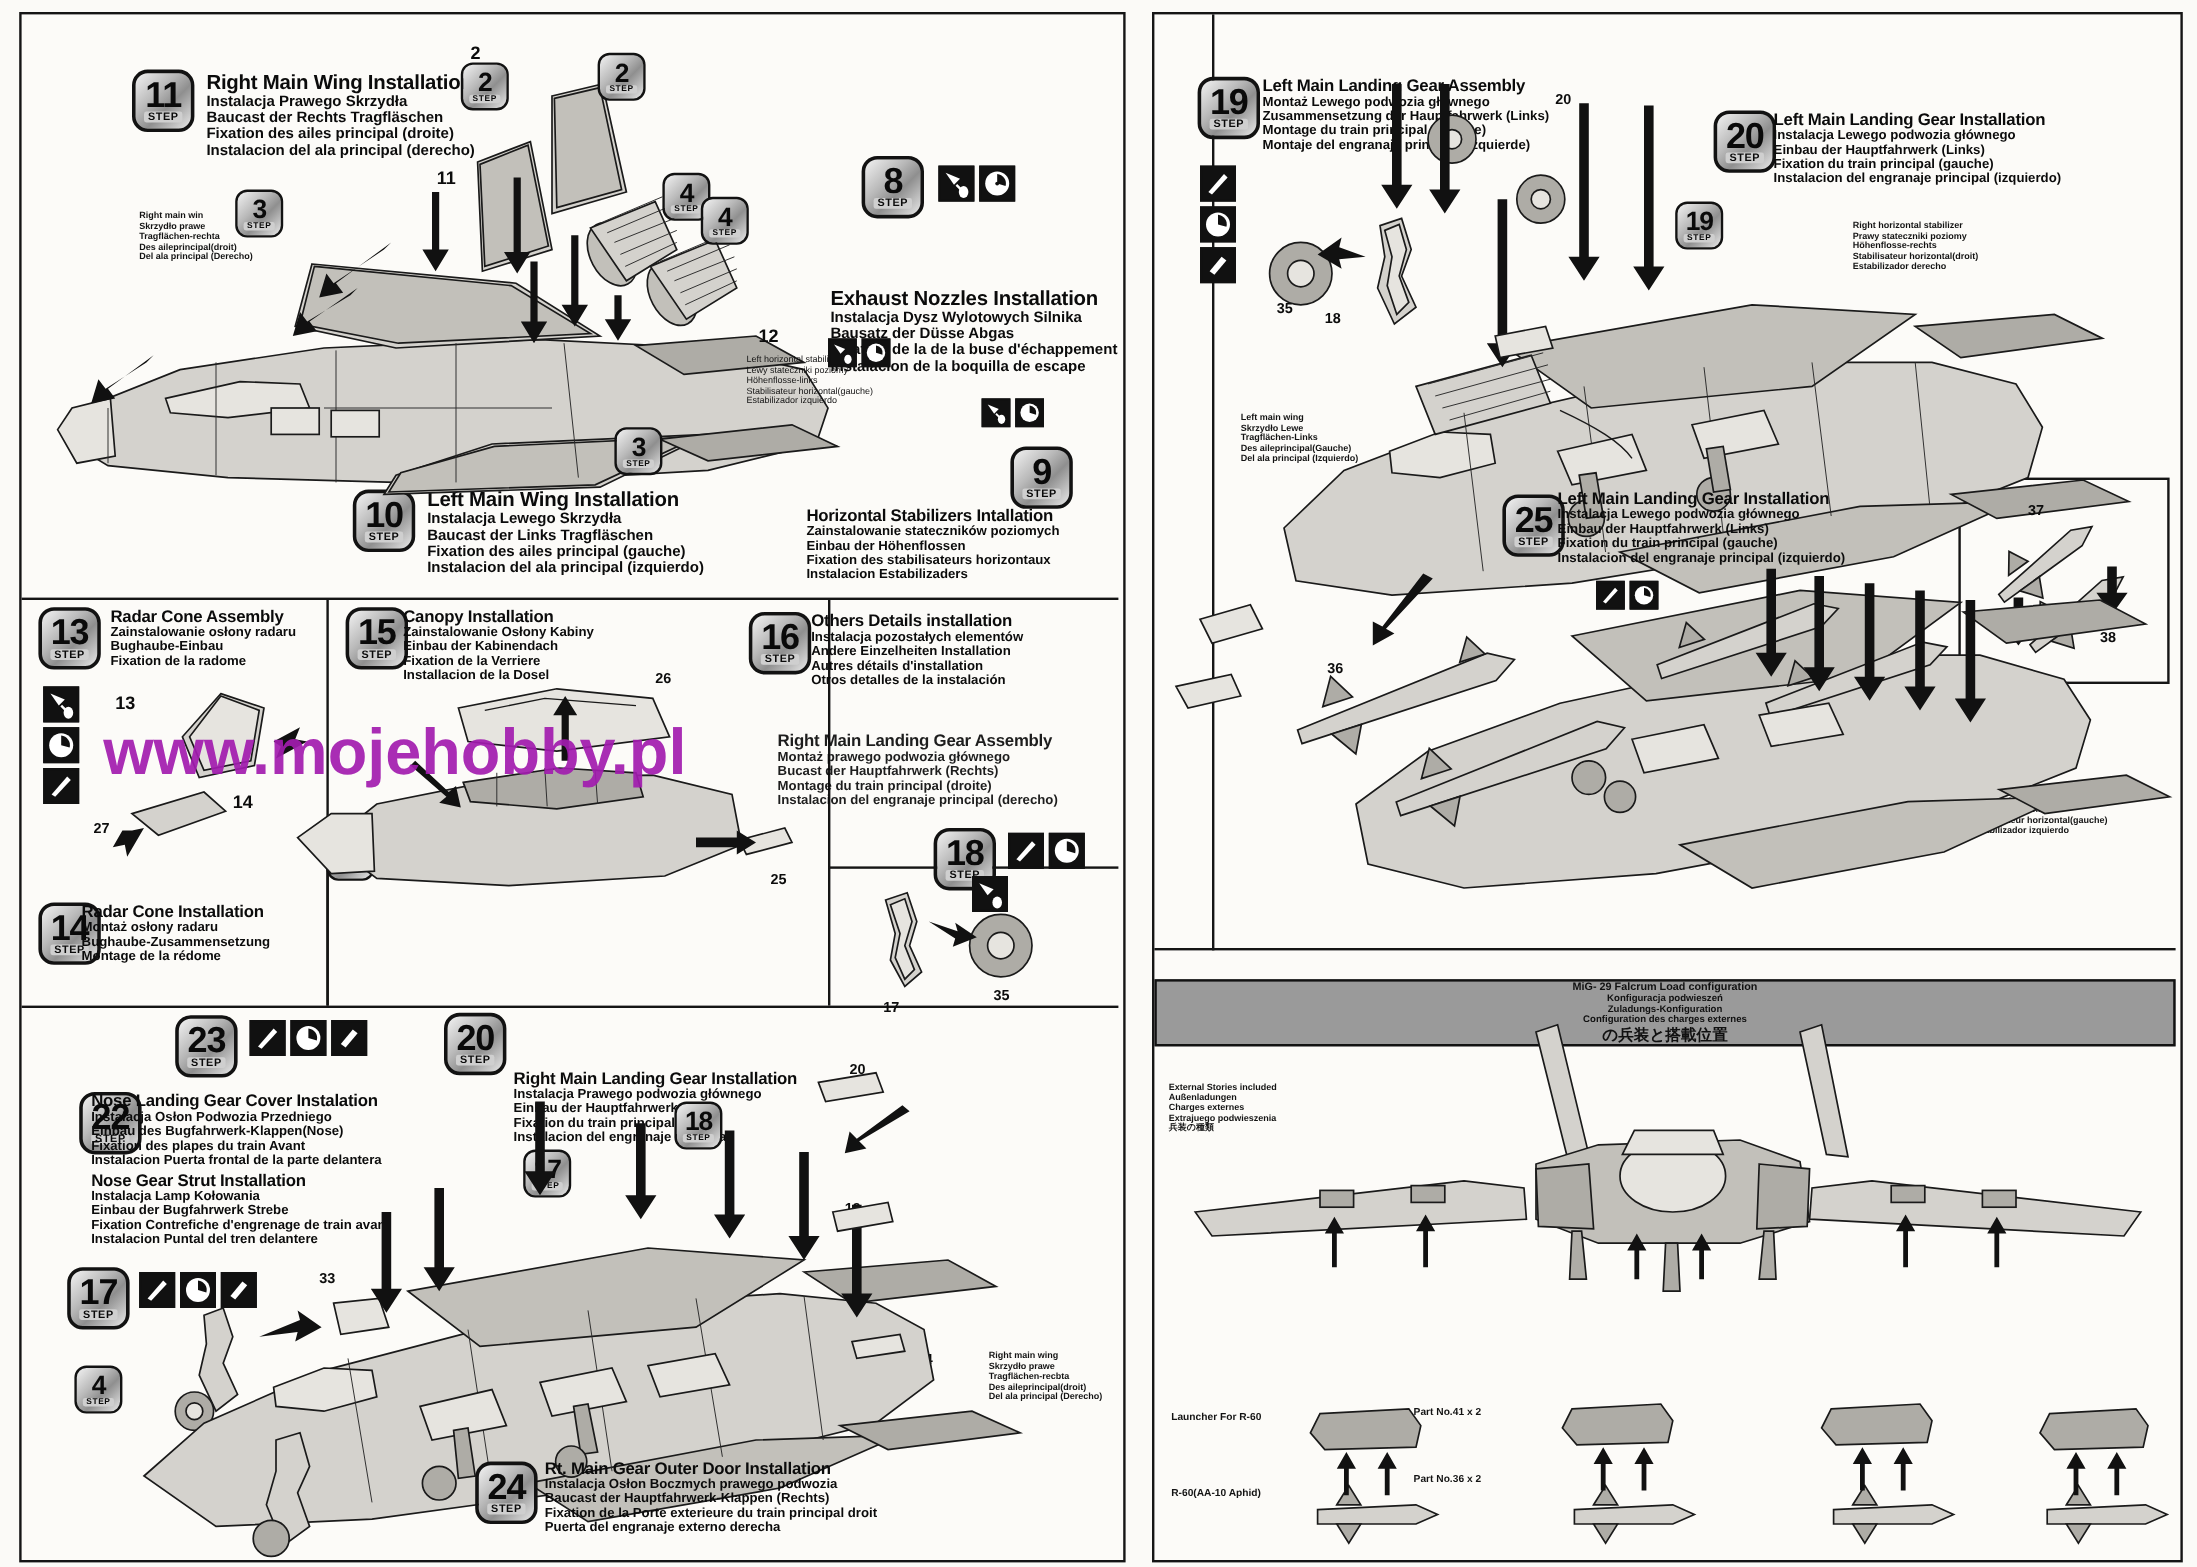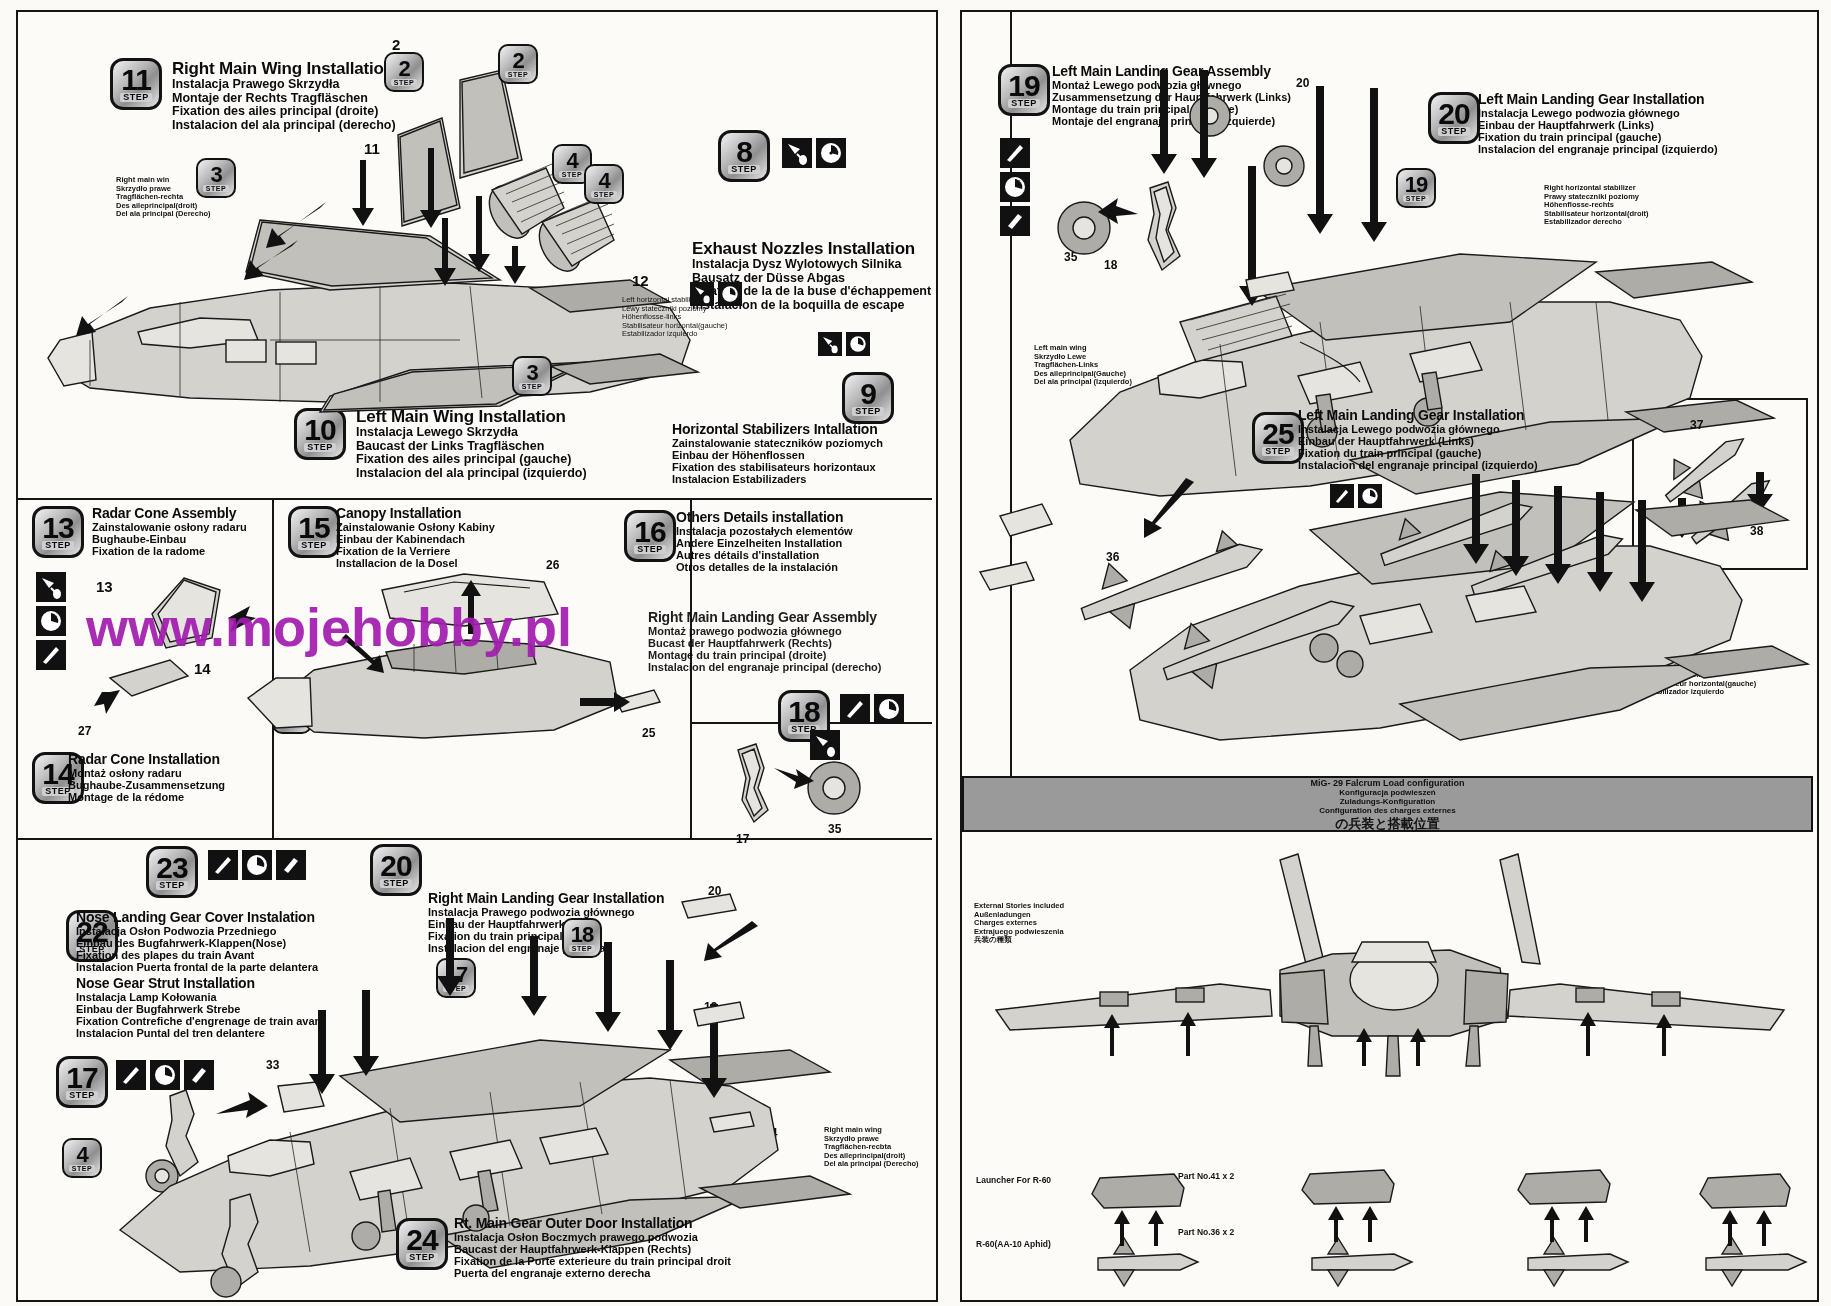"Montaje der Rechts Tragfläschen" div.t2 { text: Montaje -> Baucast }
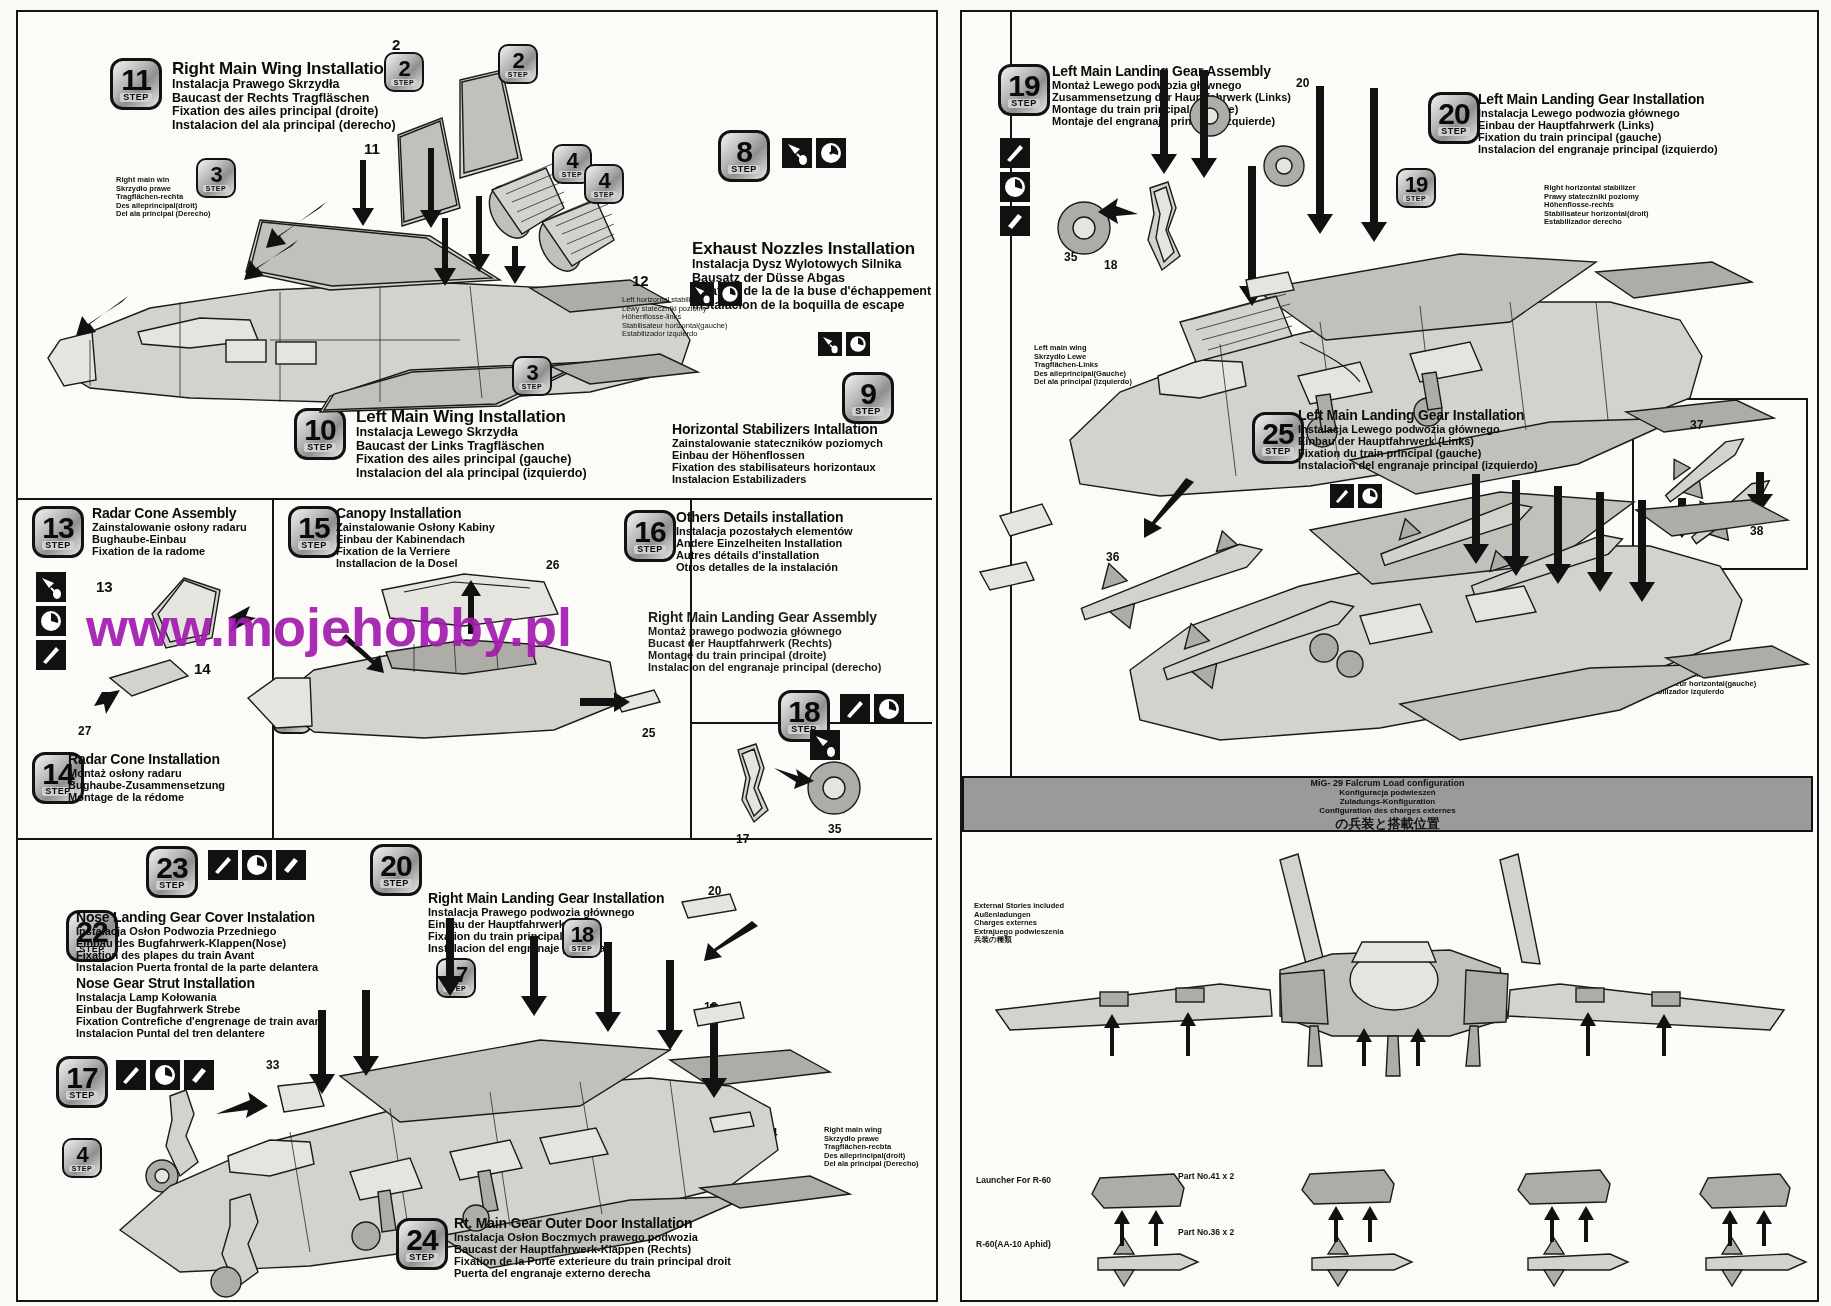"27" div.pnum { top: 724px -> 683px }
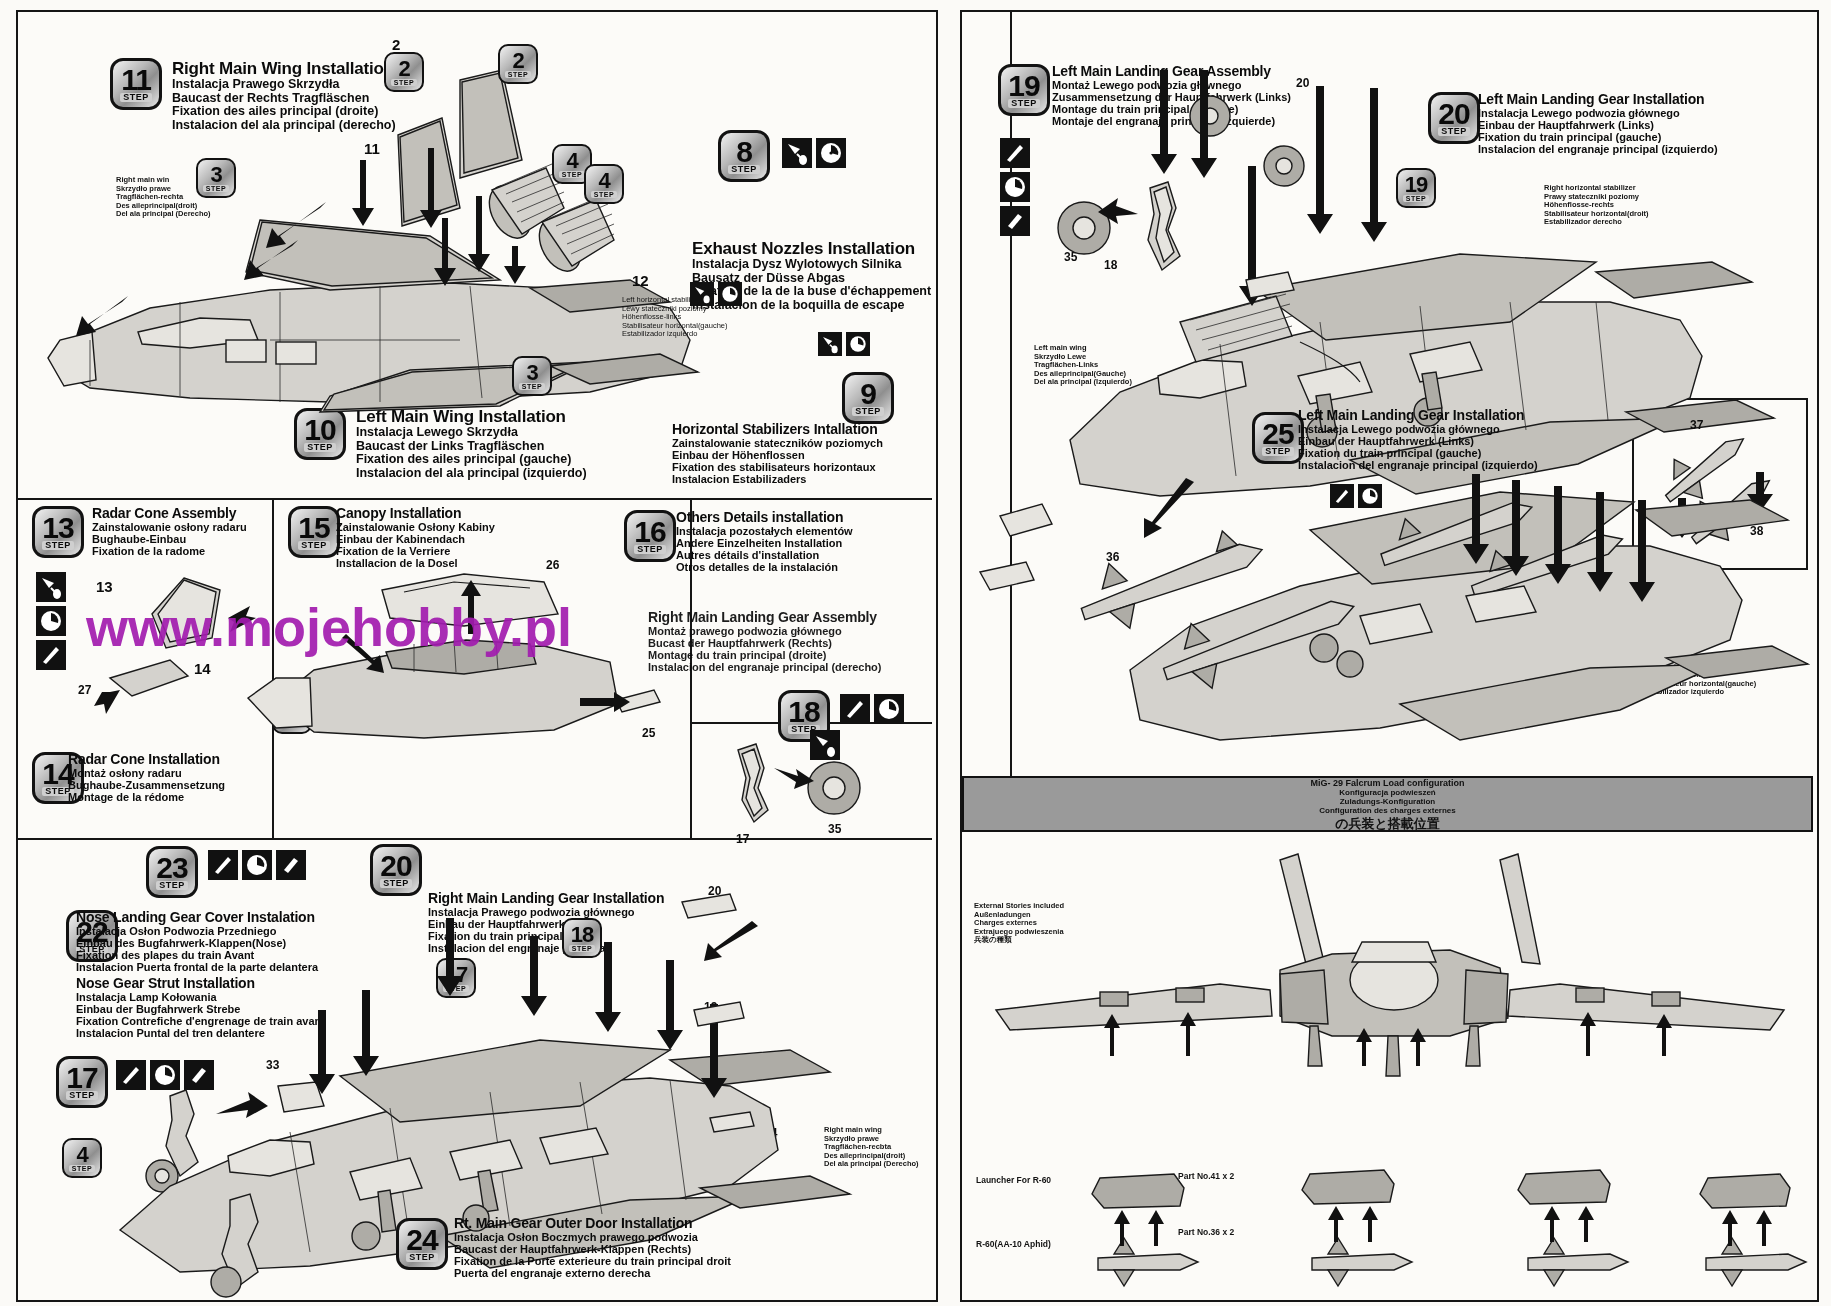"MiG- 29 Falcrum Load configuration" div.greybar { justify-content: space-between -> none; top: 776px -> 816px }
